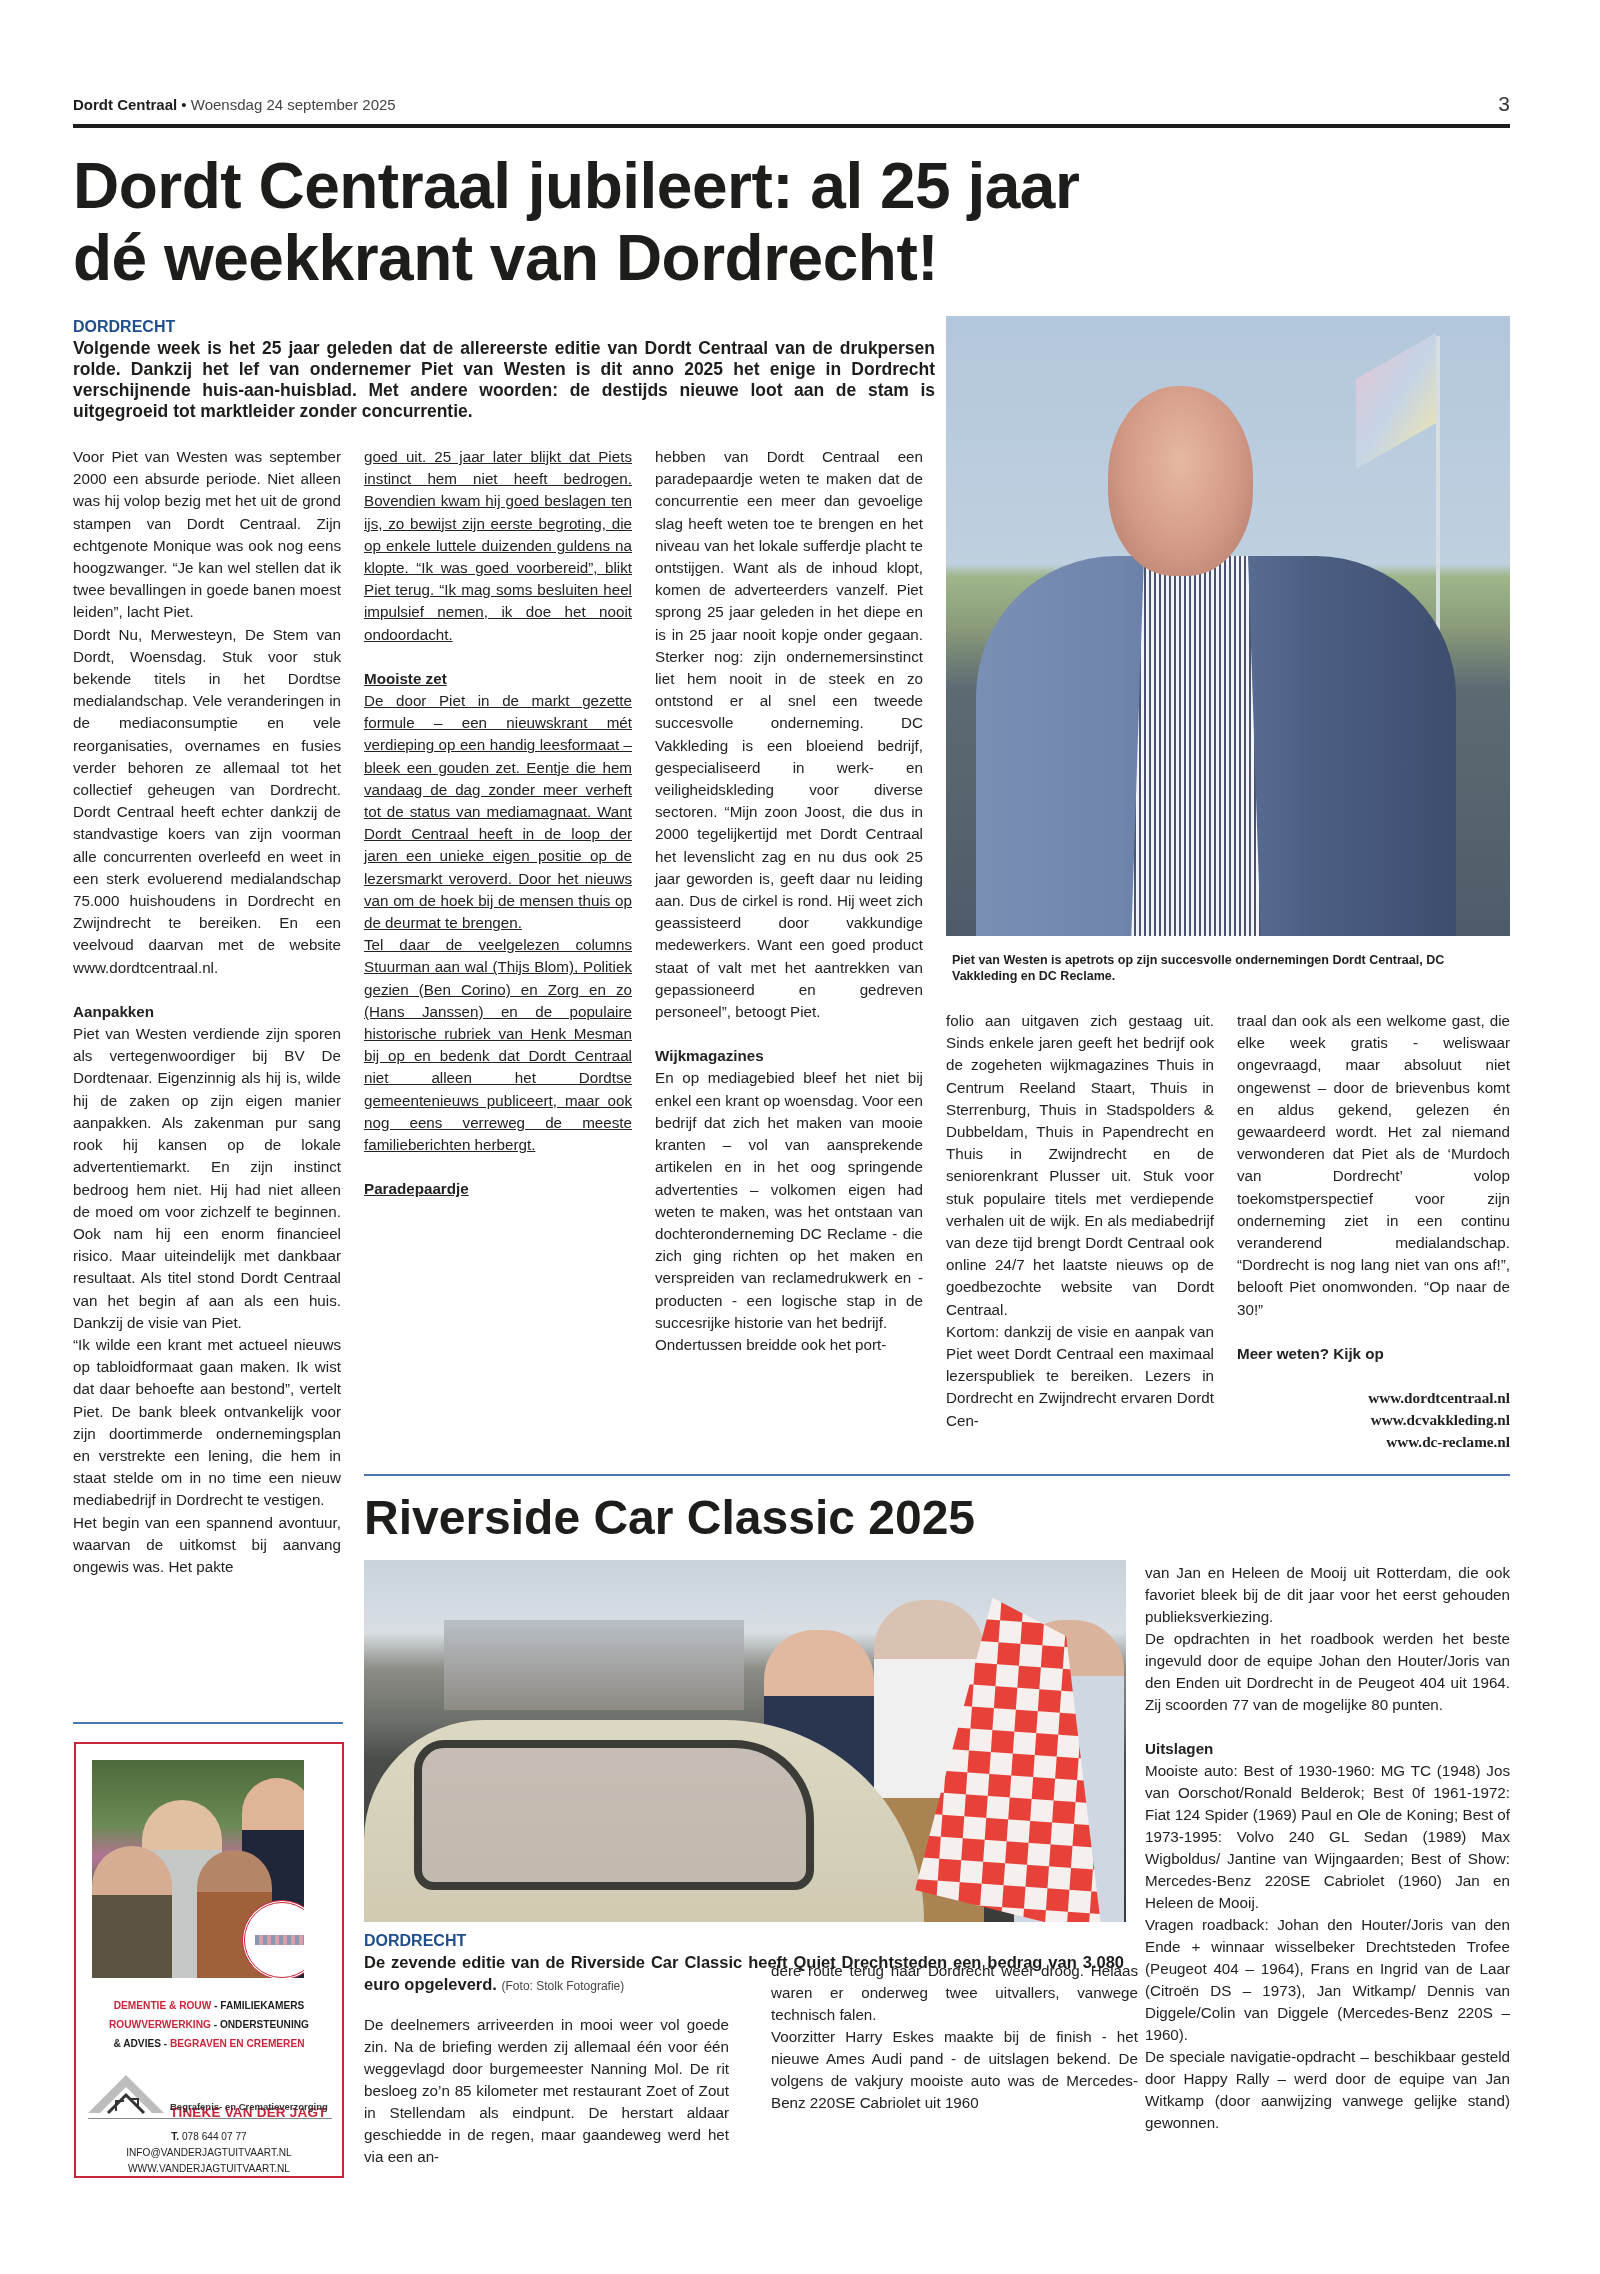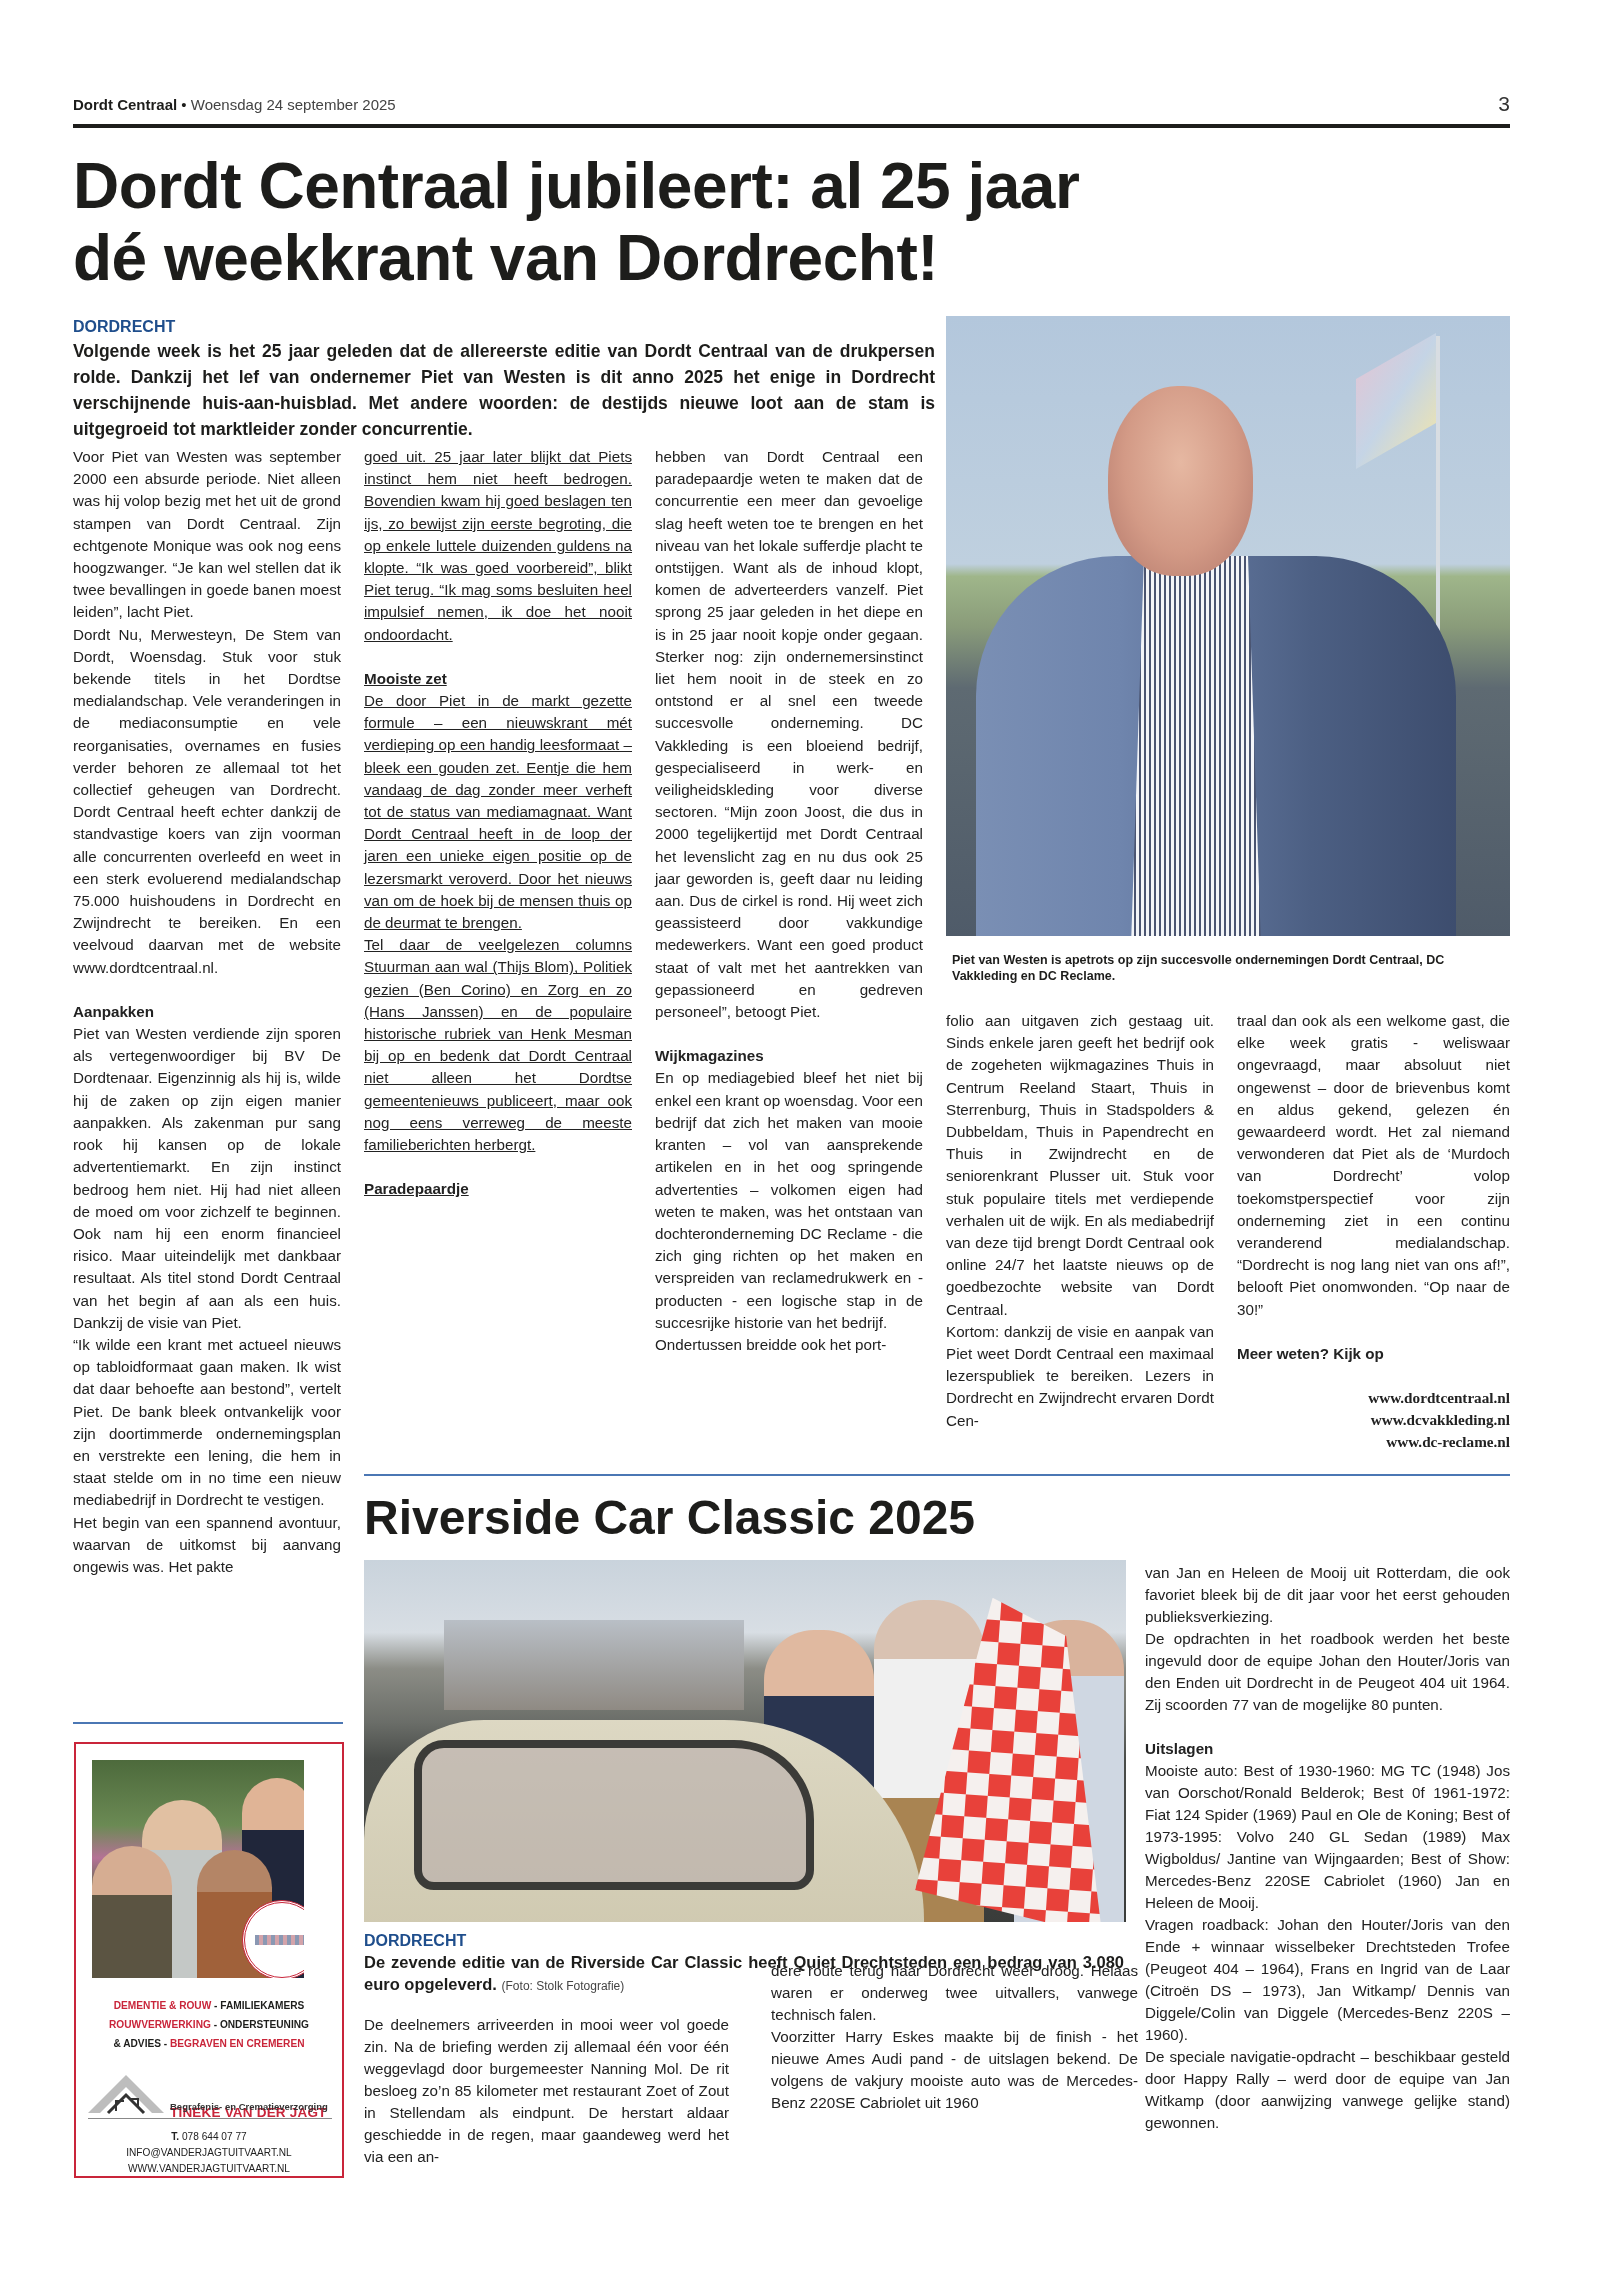"Volgende week is het 25" .intro { line-height: 26px -> 21px }
